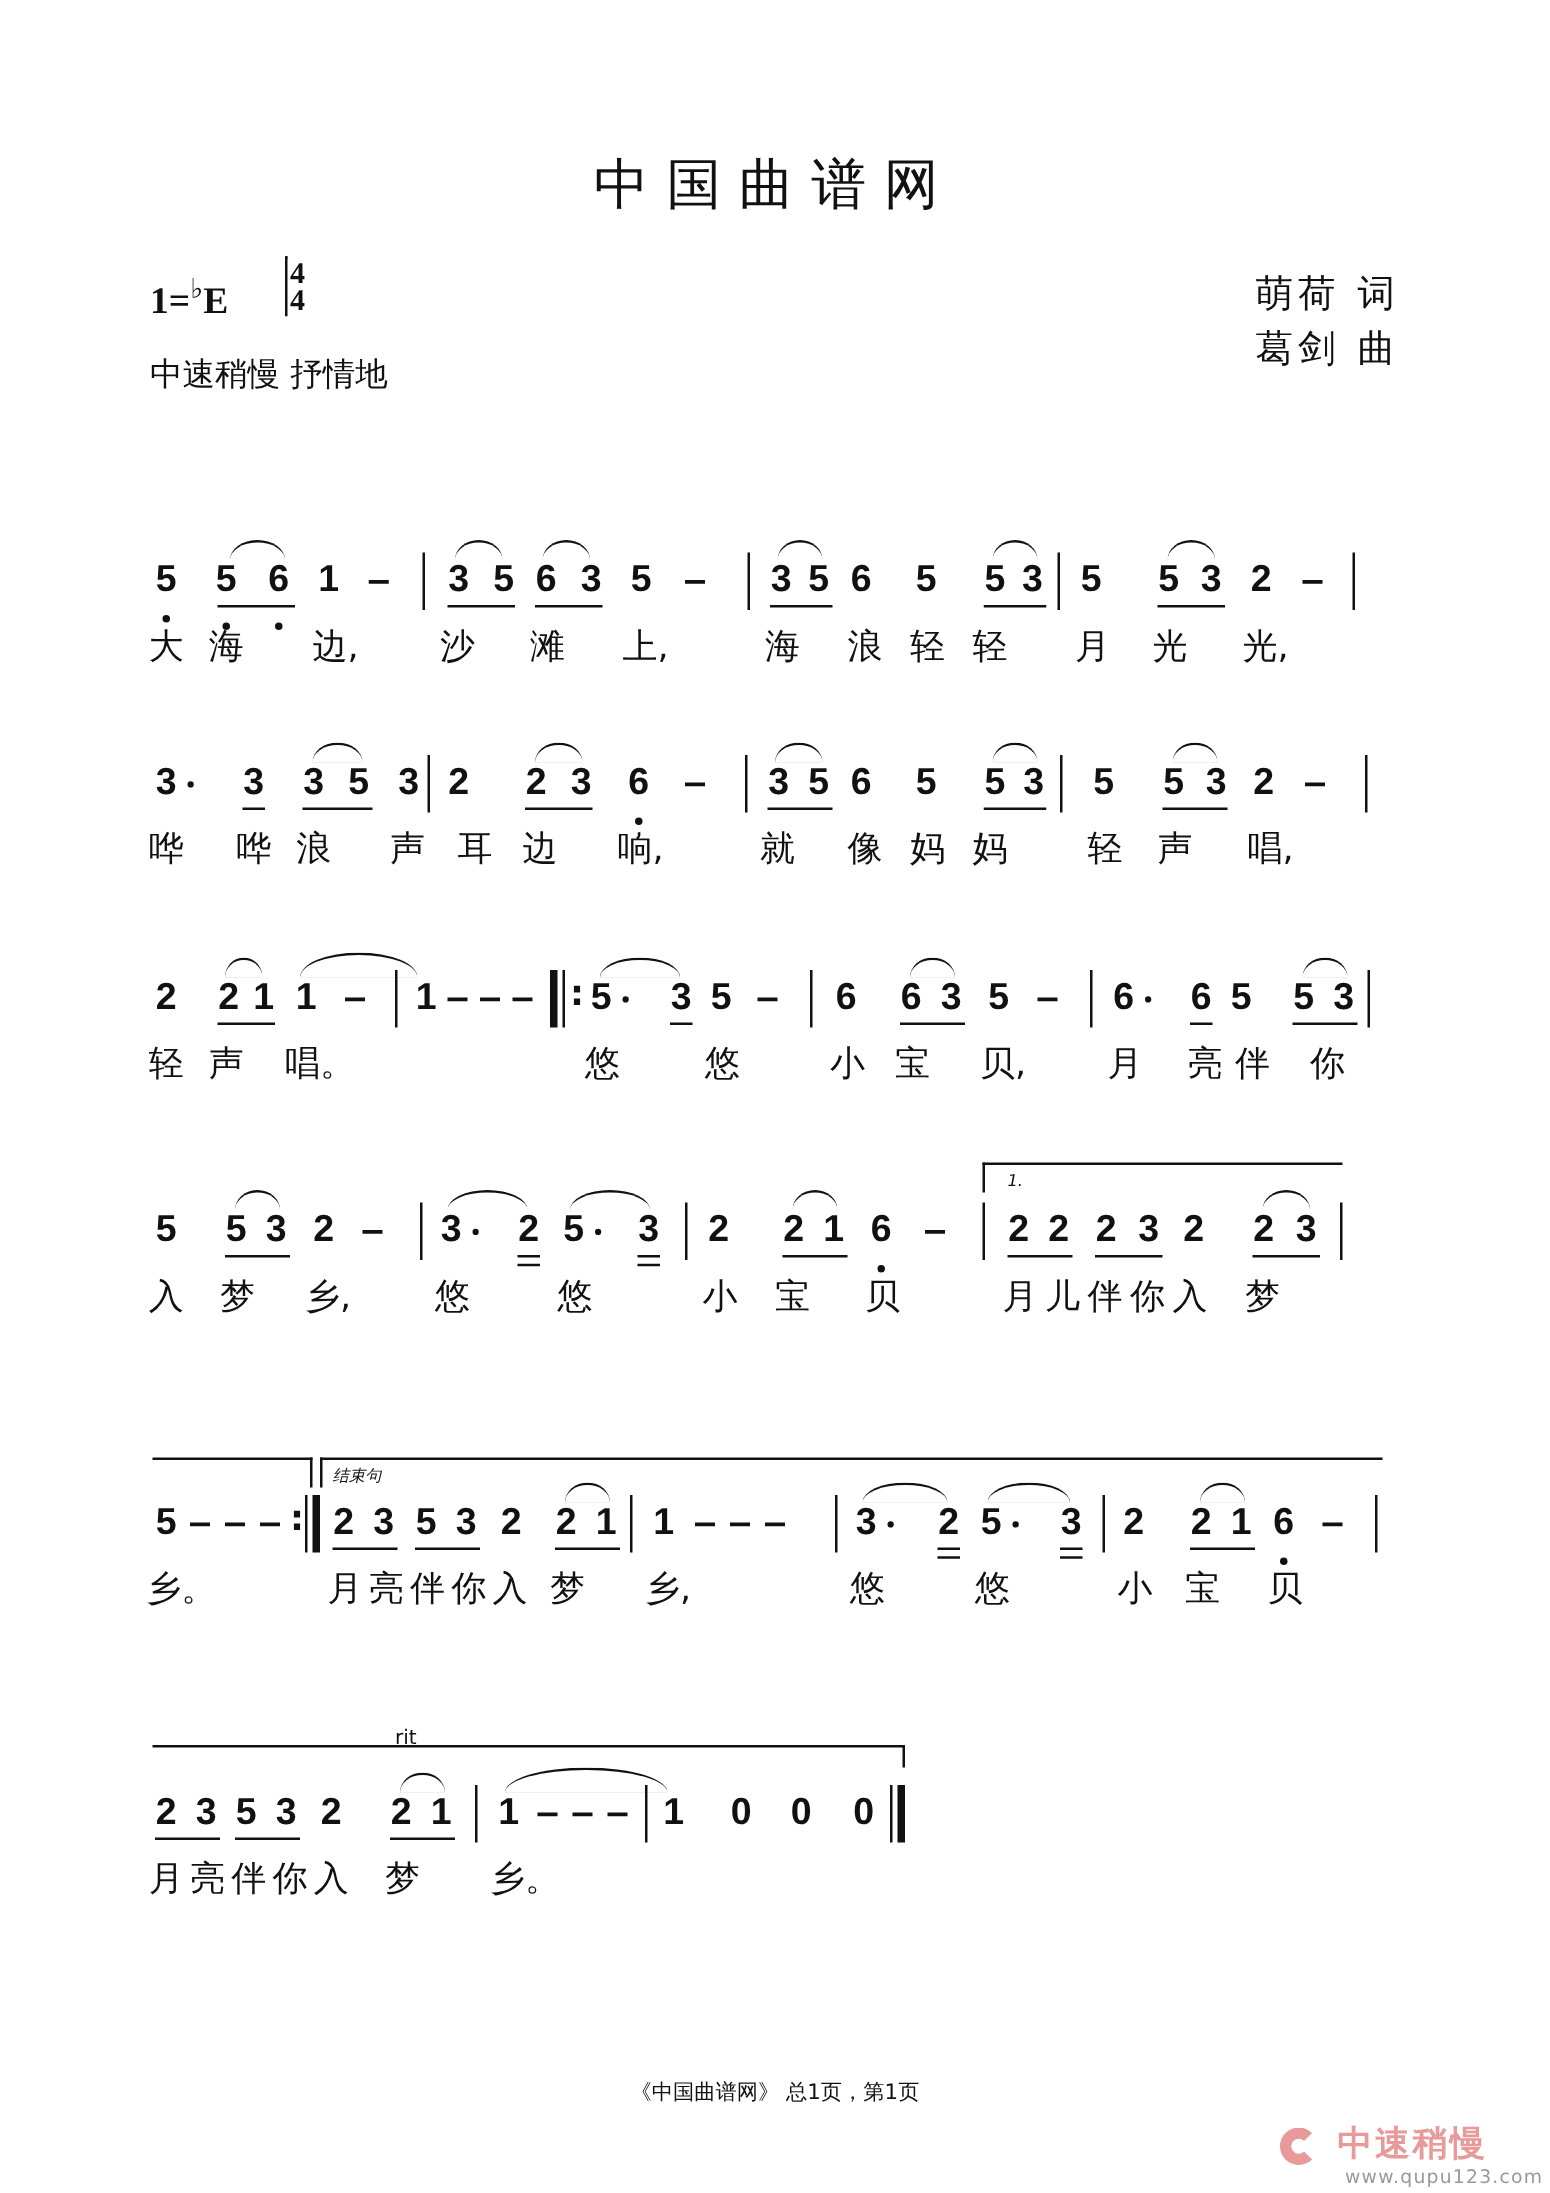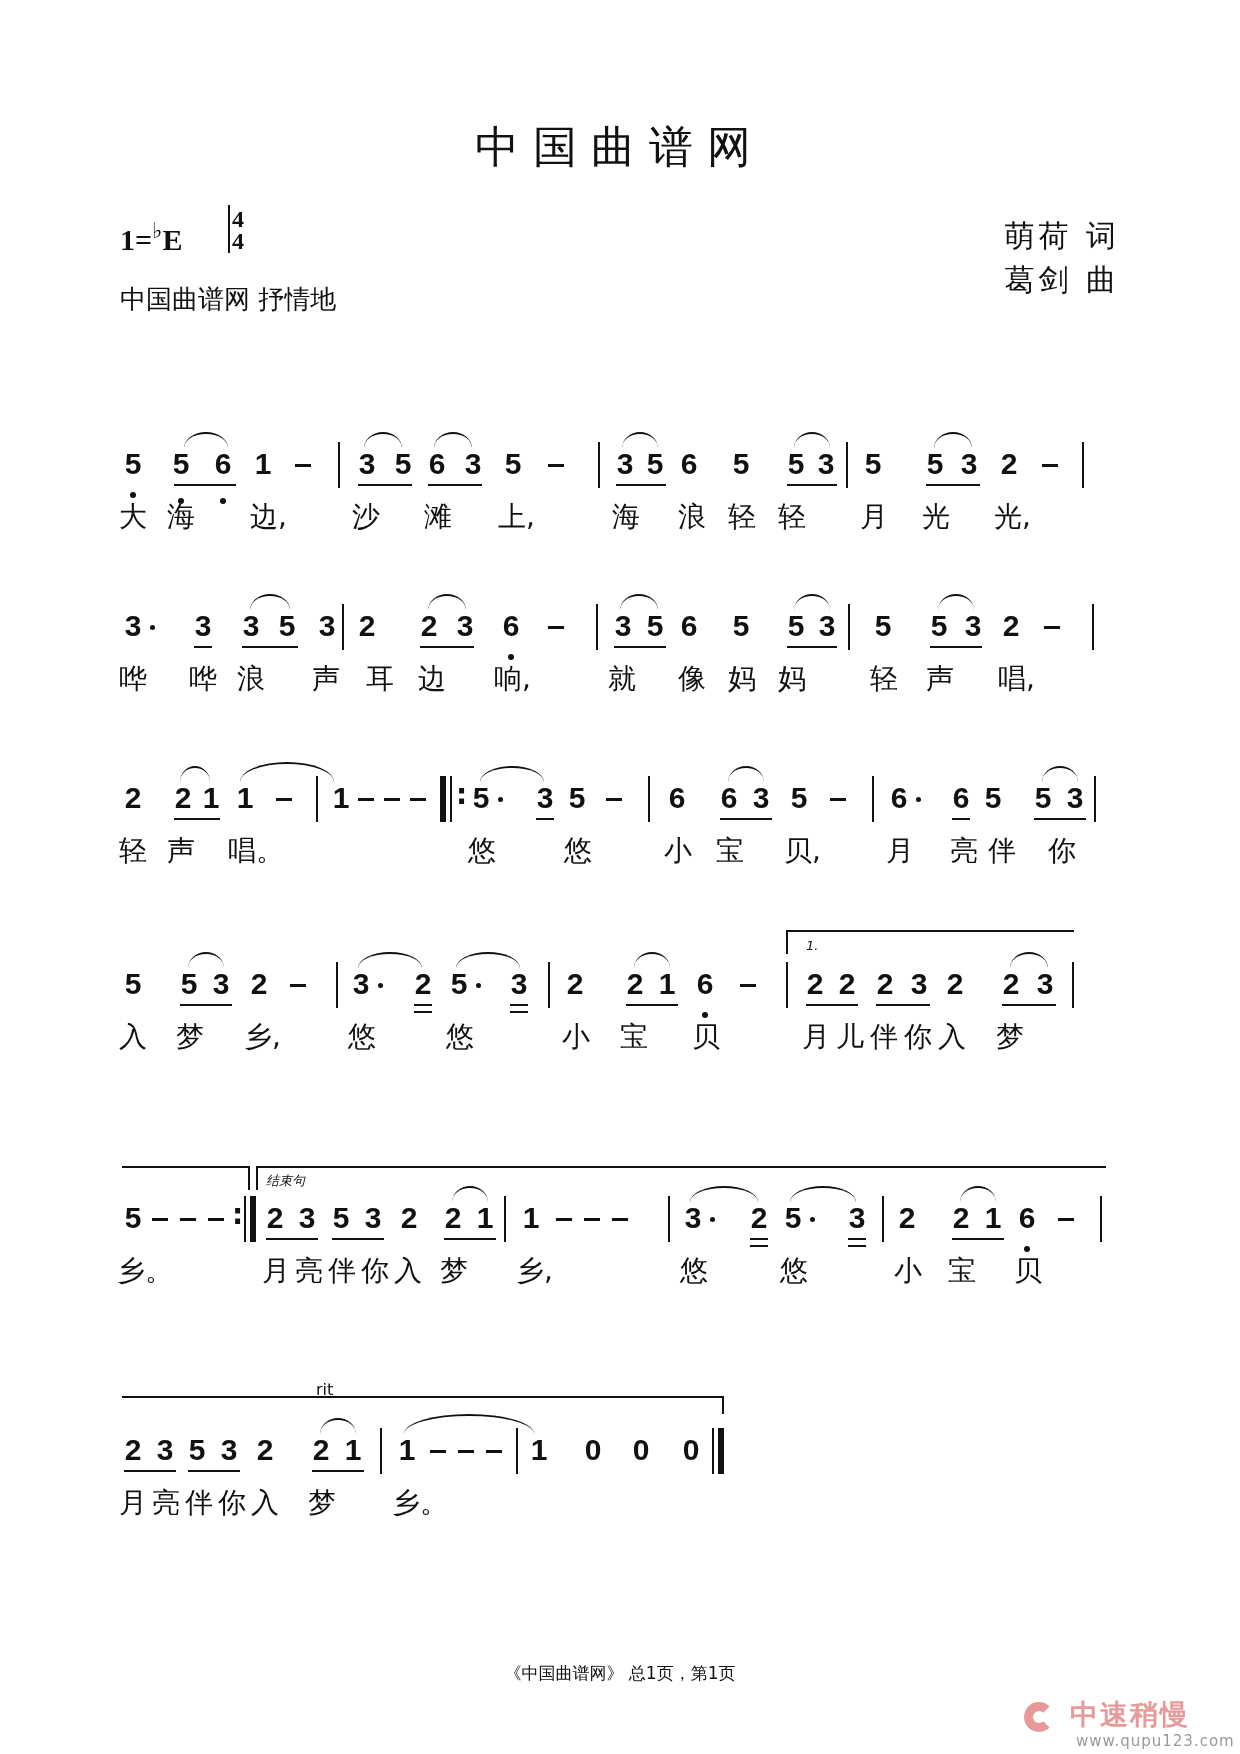"中国曲谱网 抒情地" div.tempo { text: 国曲谱网 -> 速稍慢 }
